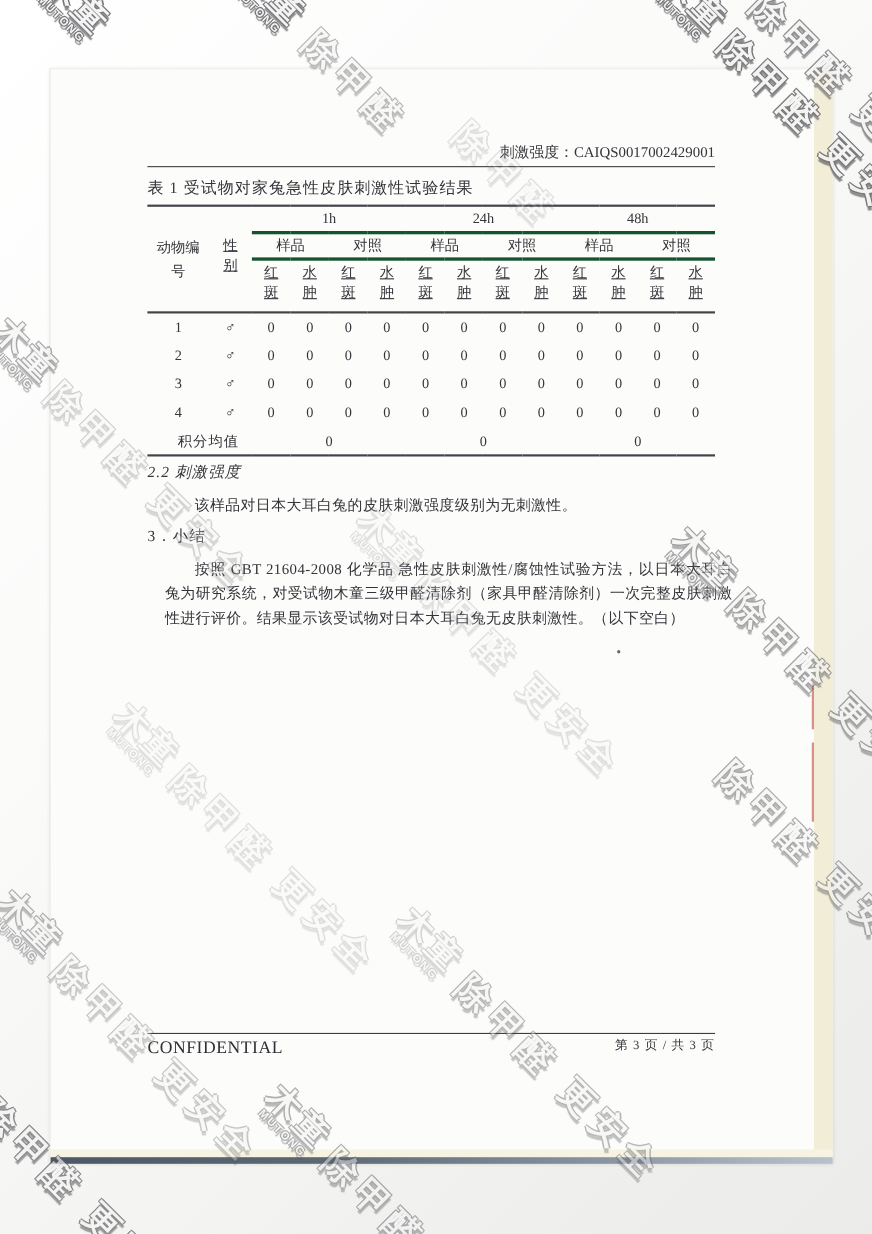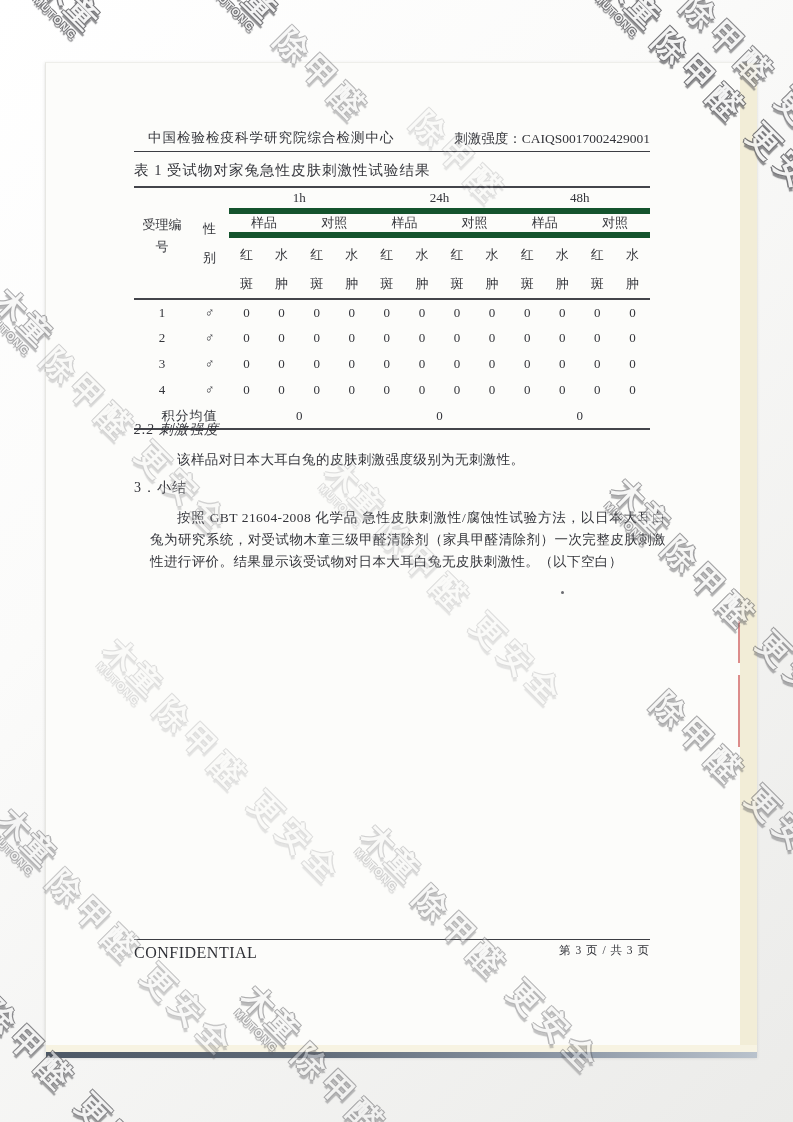"中国检验检疫科学研究院综合检测中心" span.org-name { html: <span>中国检验检疫科学研究院综合检测中心</span> -> none }
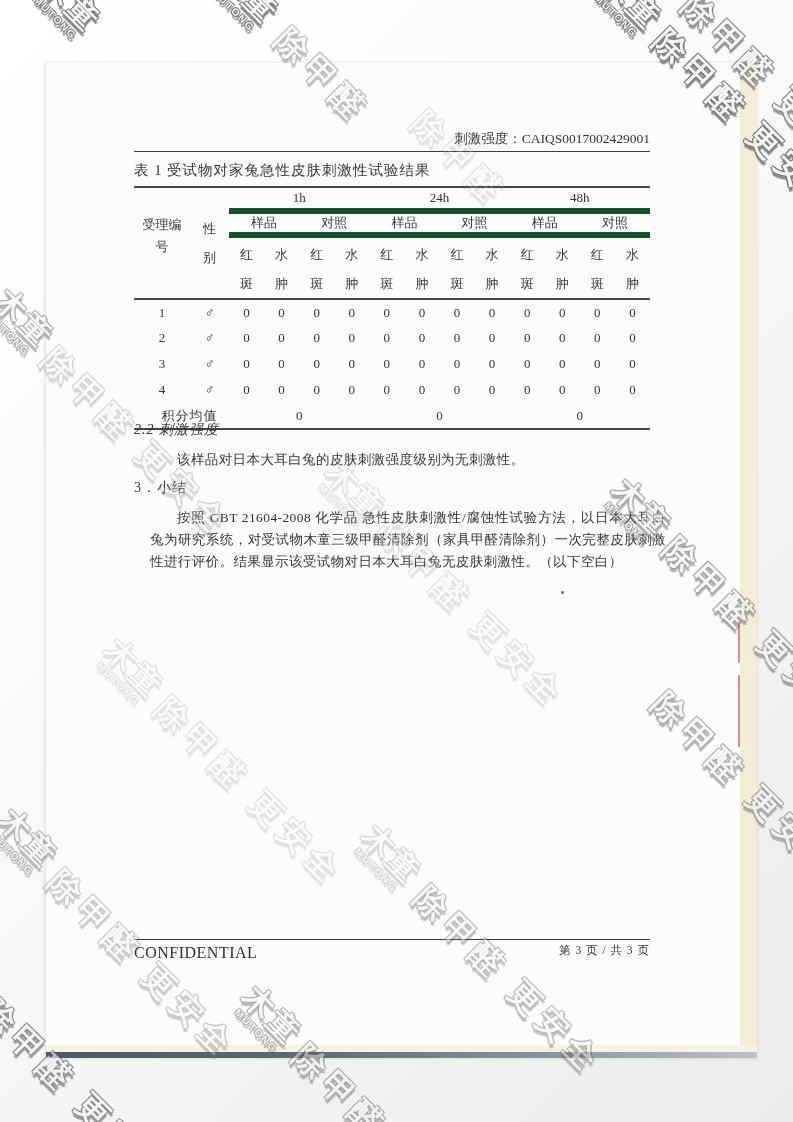"1h" .bline { border-bottom: 6px solid #14532d -> 3px solid #14532d }
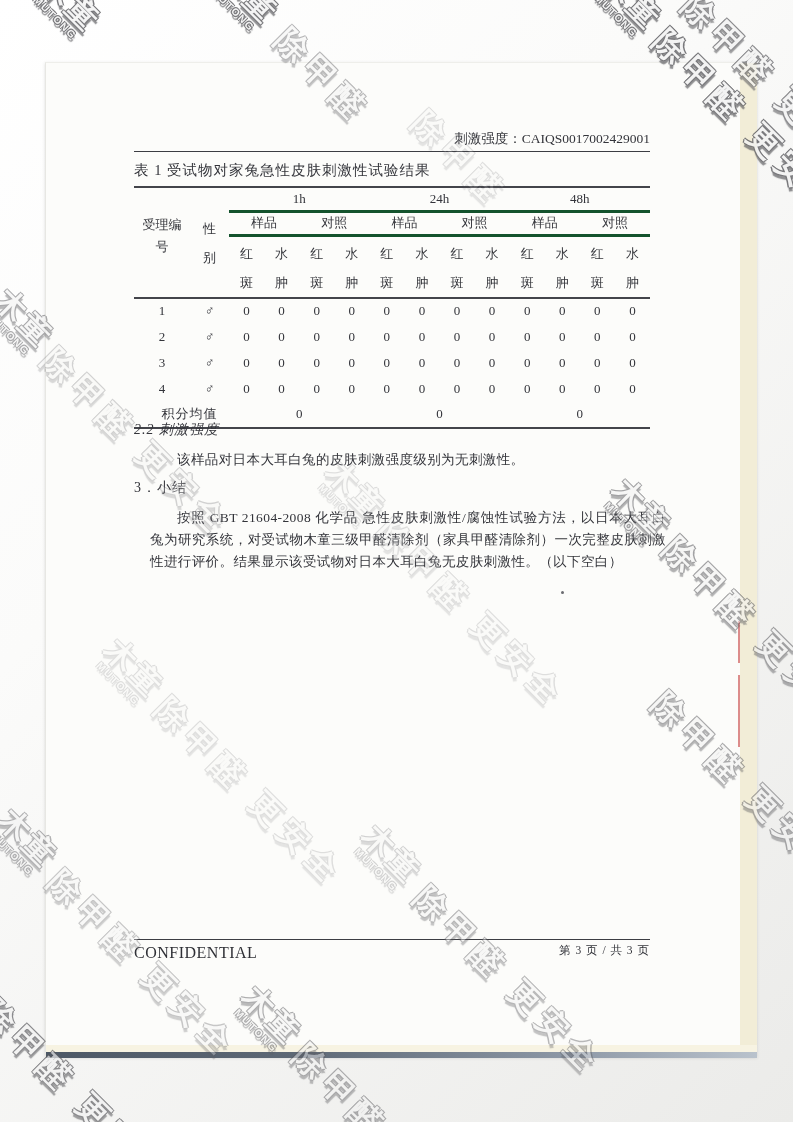"受理编号" div.wrap3 { text: 受理 -> 动物 }
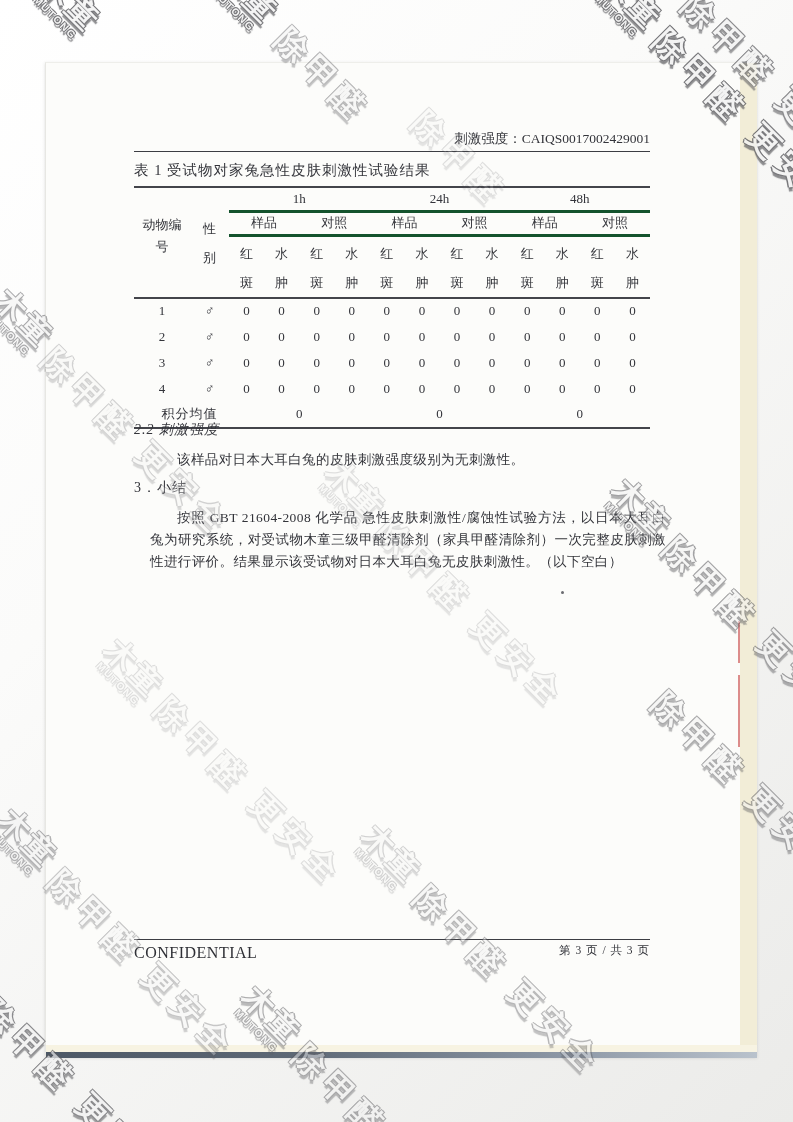"性别" .wrap1 { line-height: 29px -> 18px; text-decoration: none -> underline }
